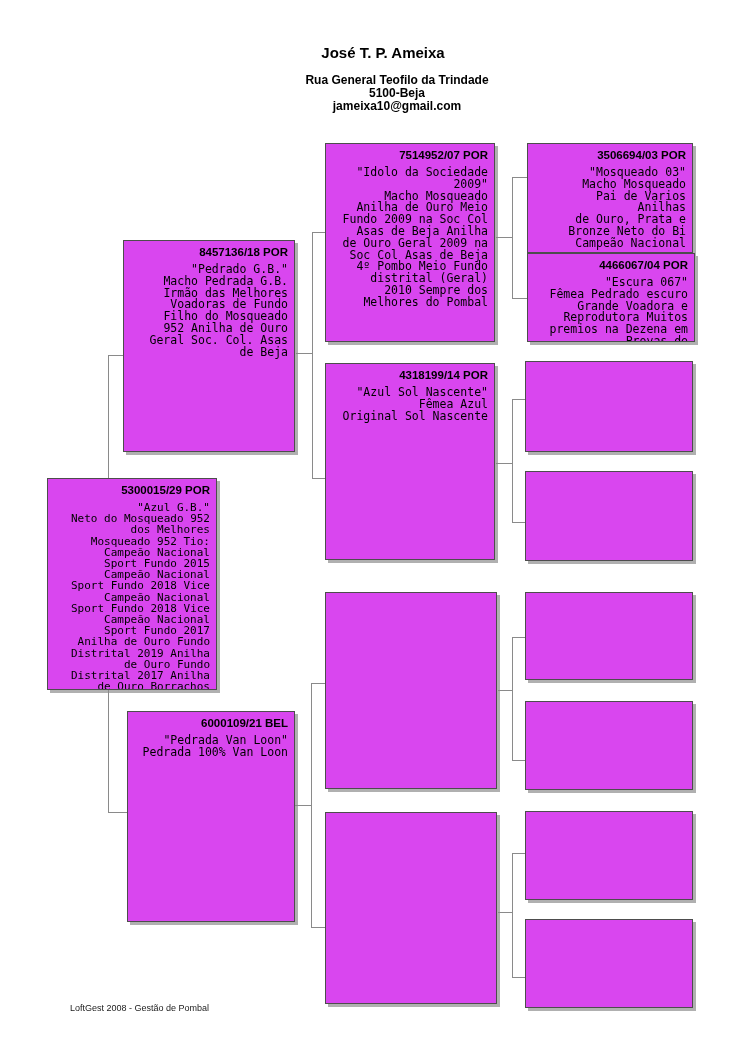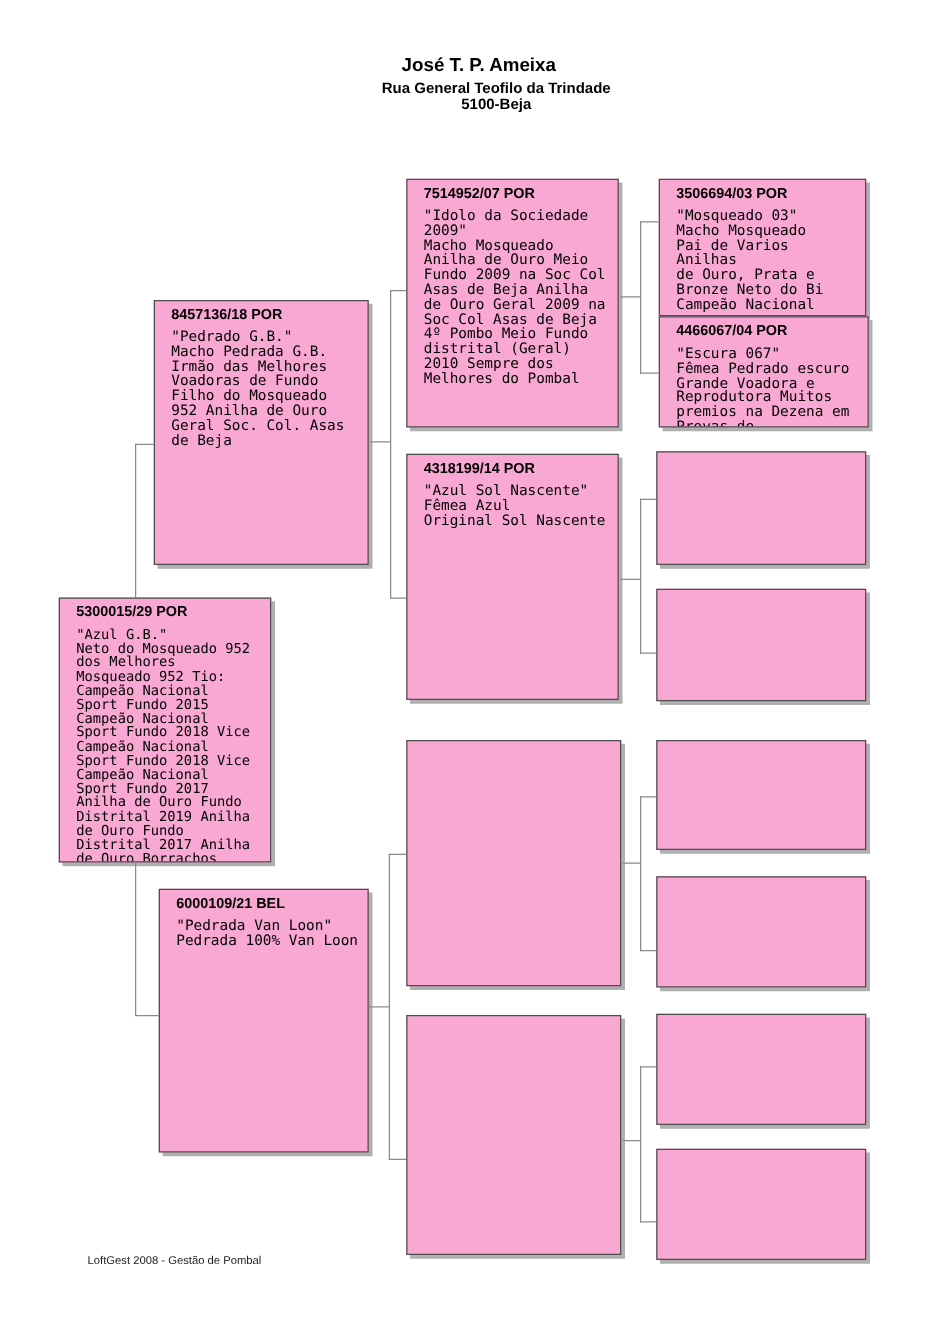"José T. P. Ameixa" .header .name { margin-bottom: 3px -> 13px }
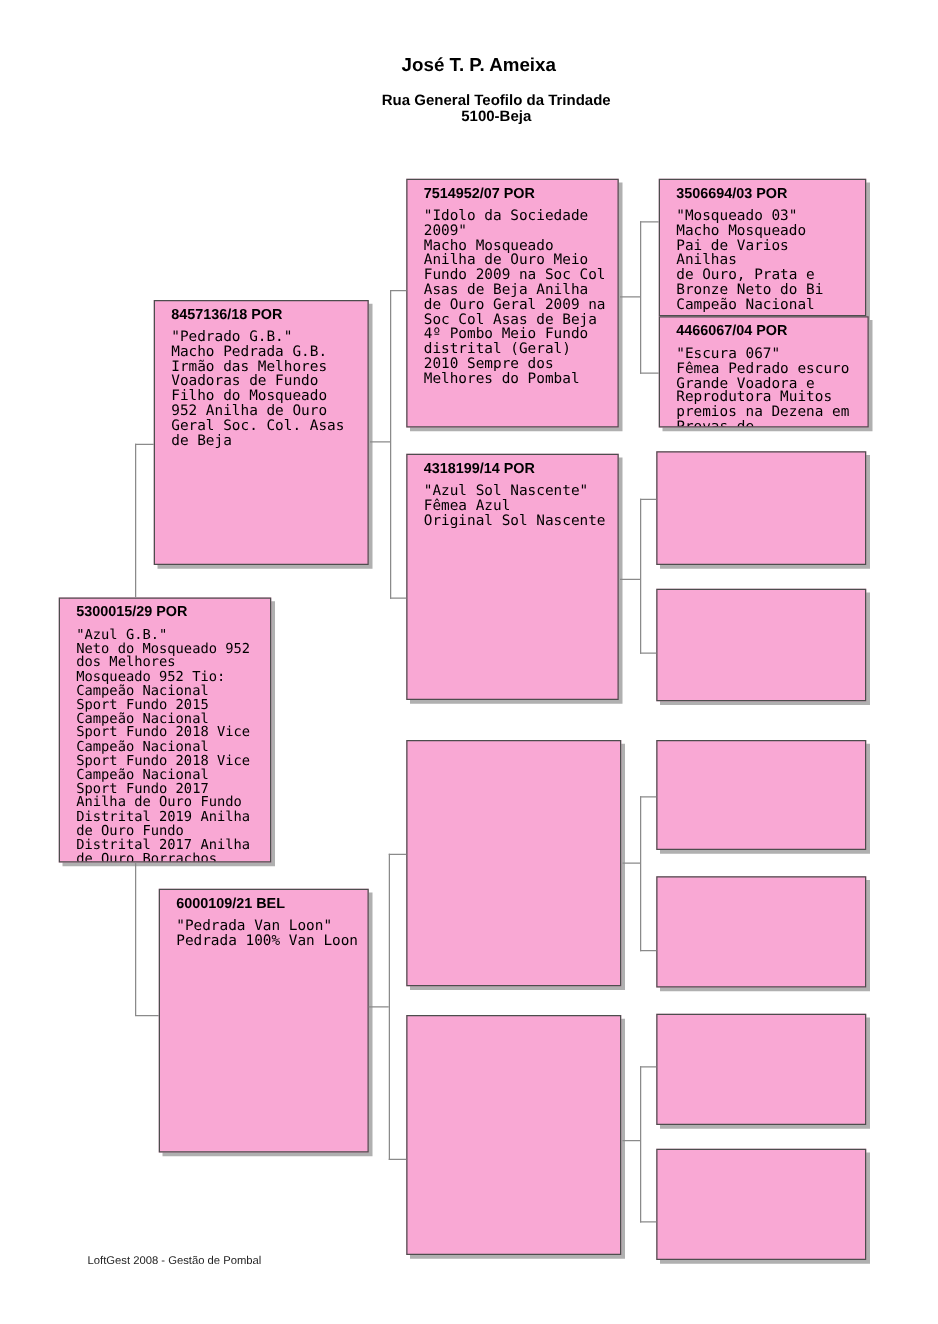"jameixa10@gmail.com" div.hline { html: none -> <div>jameixa10@gmail.com</div> }
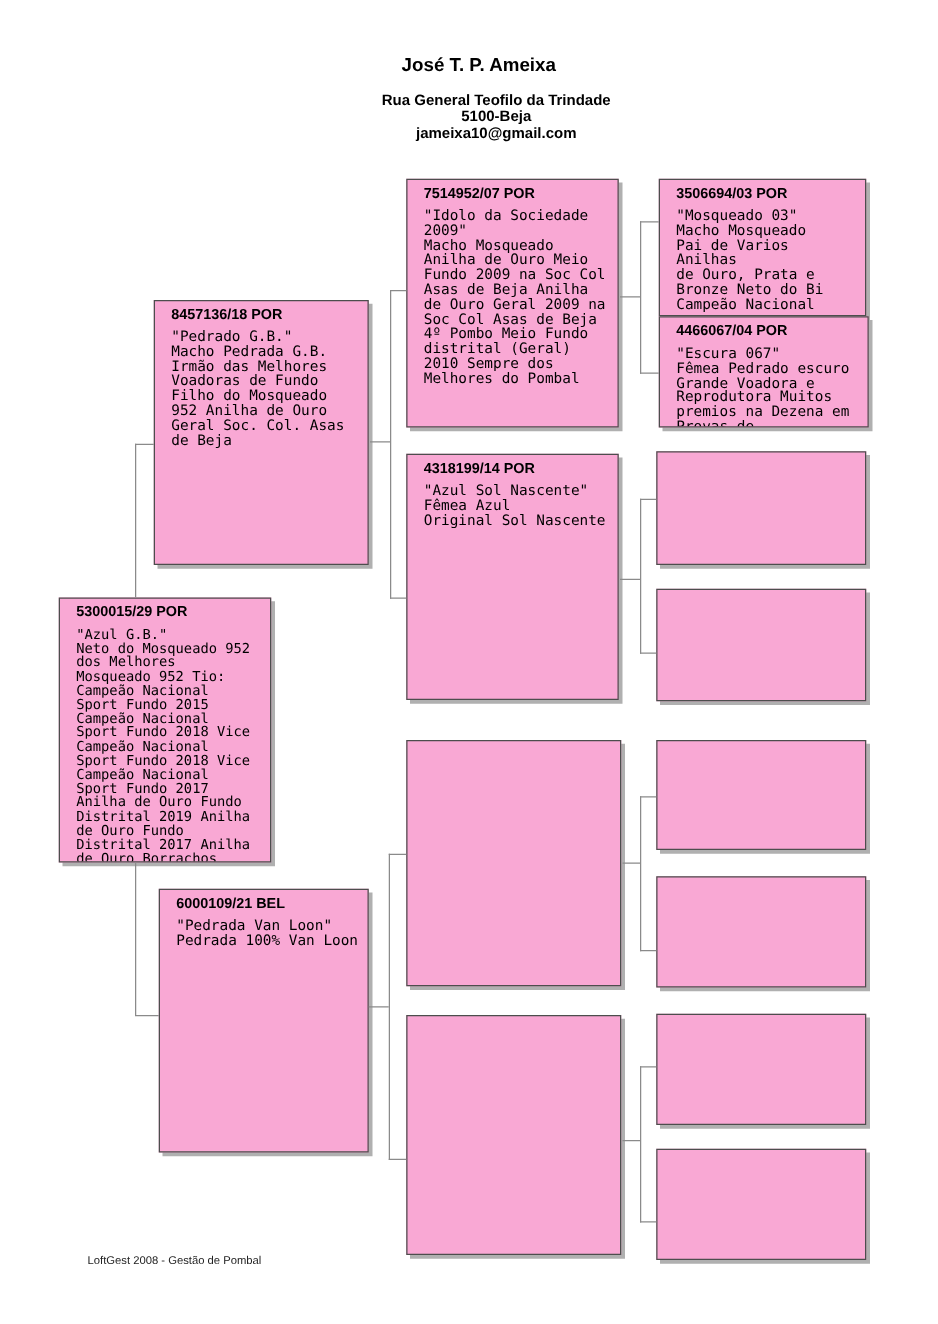"7514952/07 POR" .pbox { background: #f9a8d4 -> #d946ef; text-align: none -> right }
